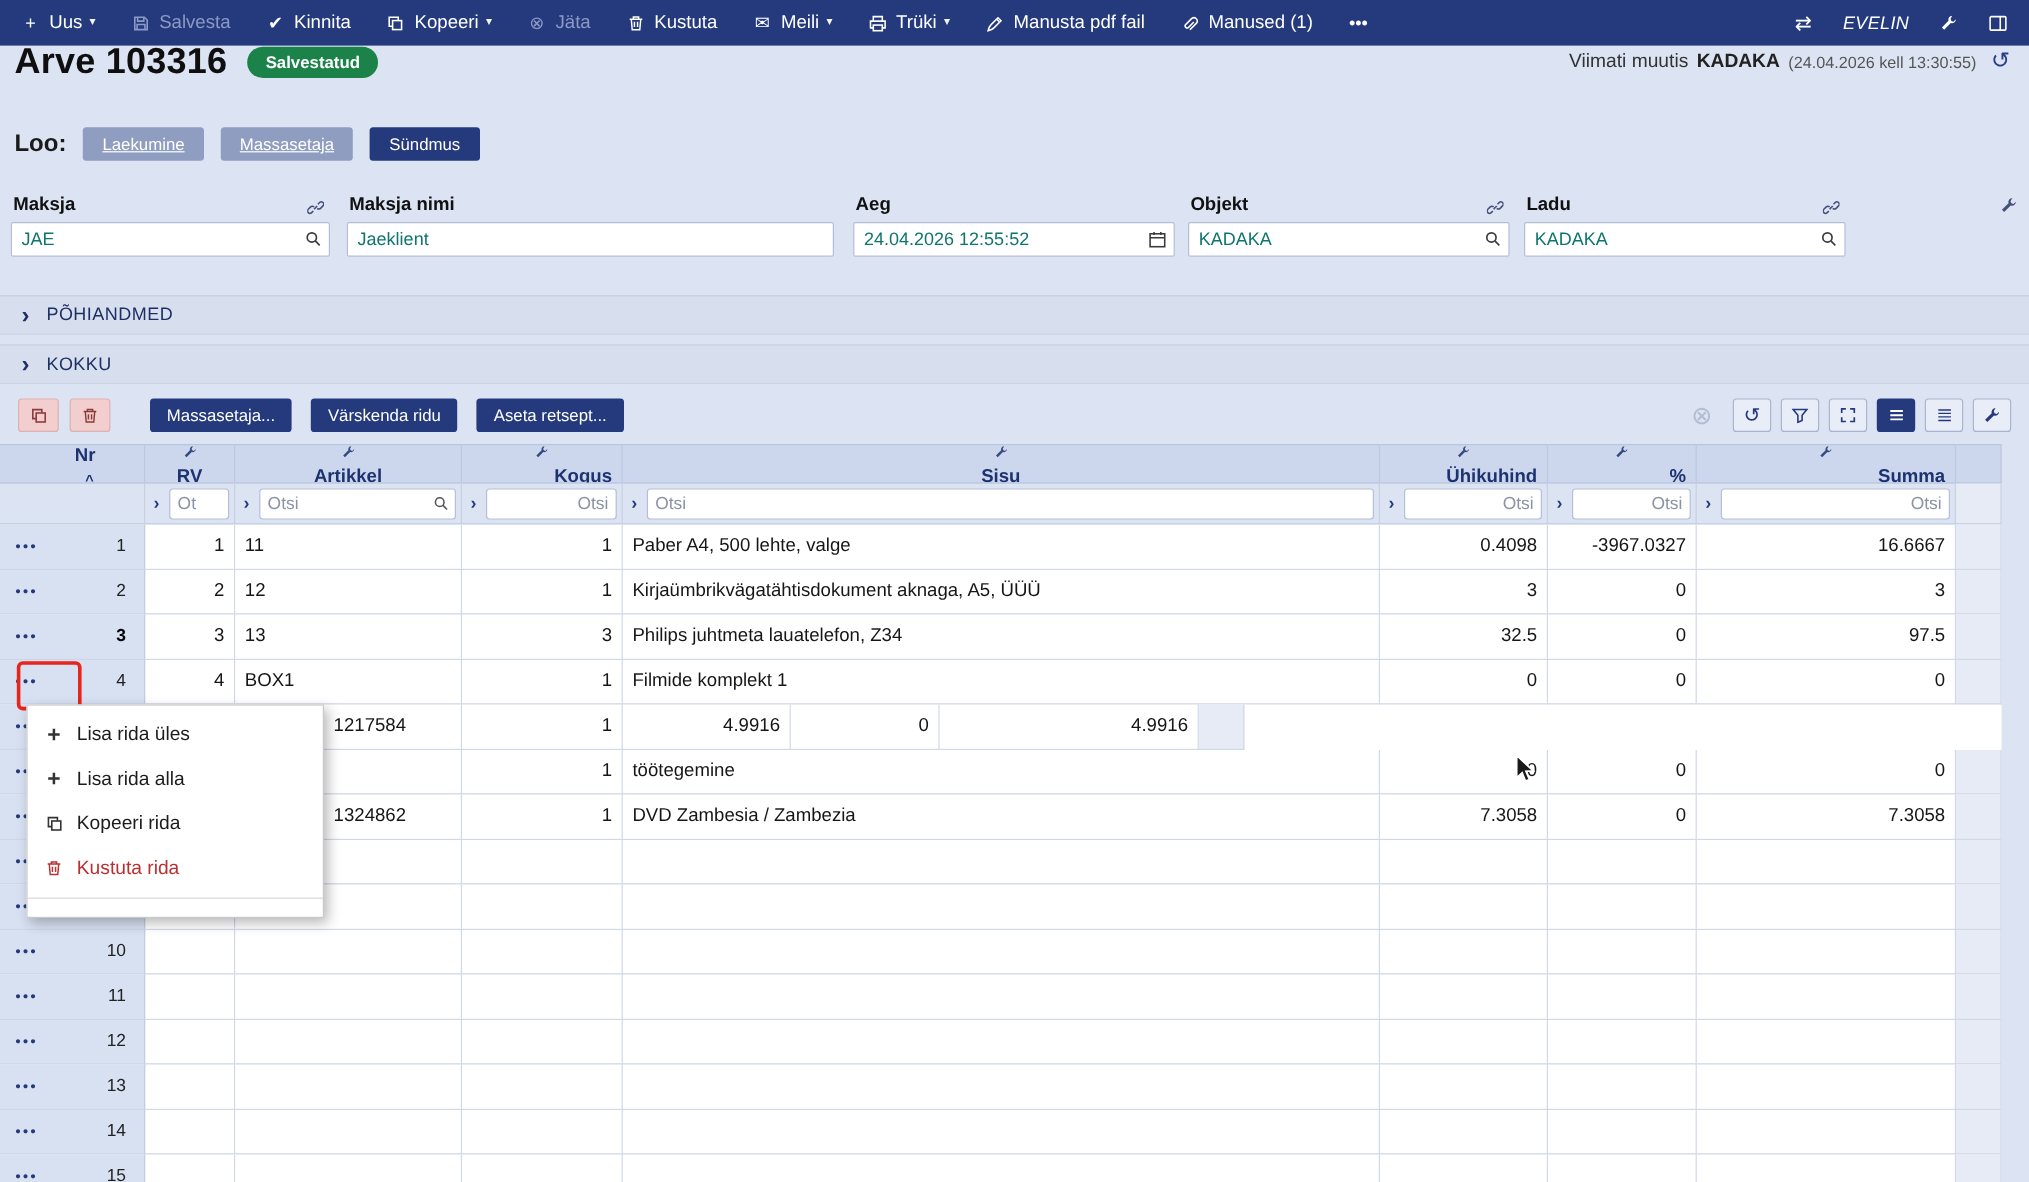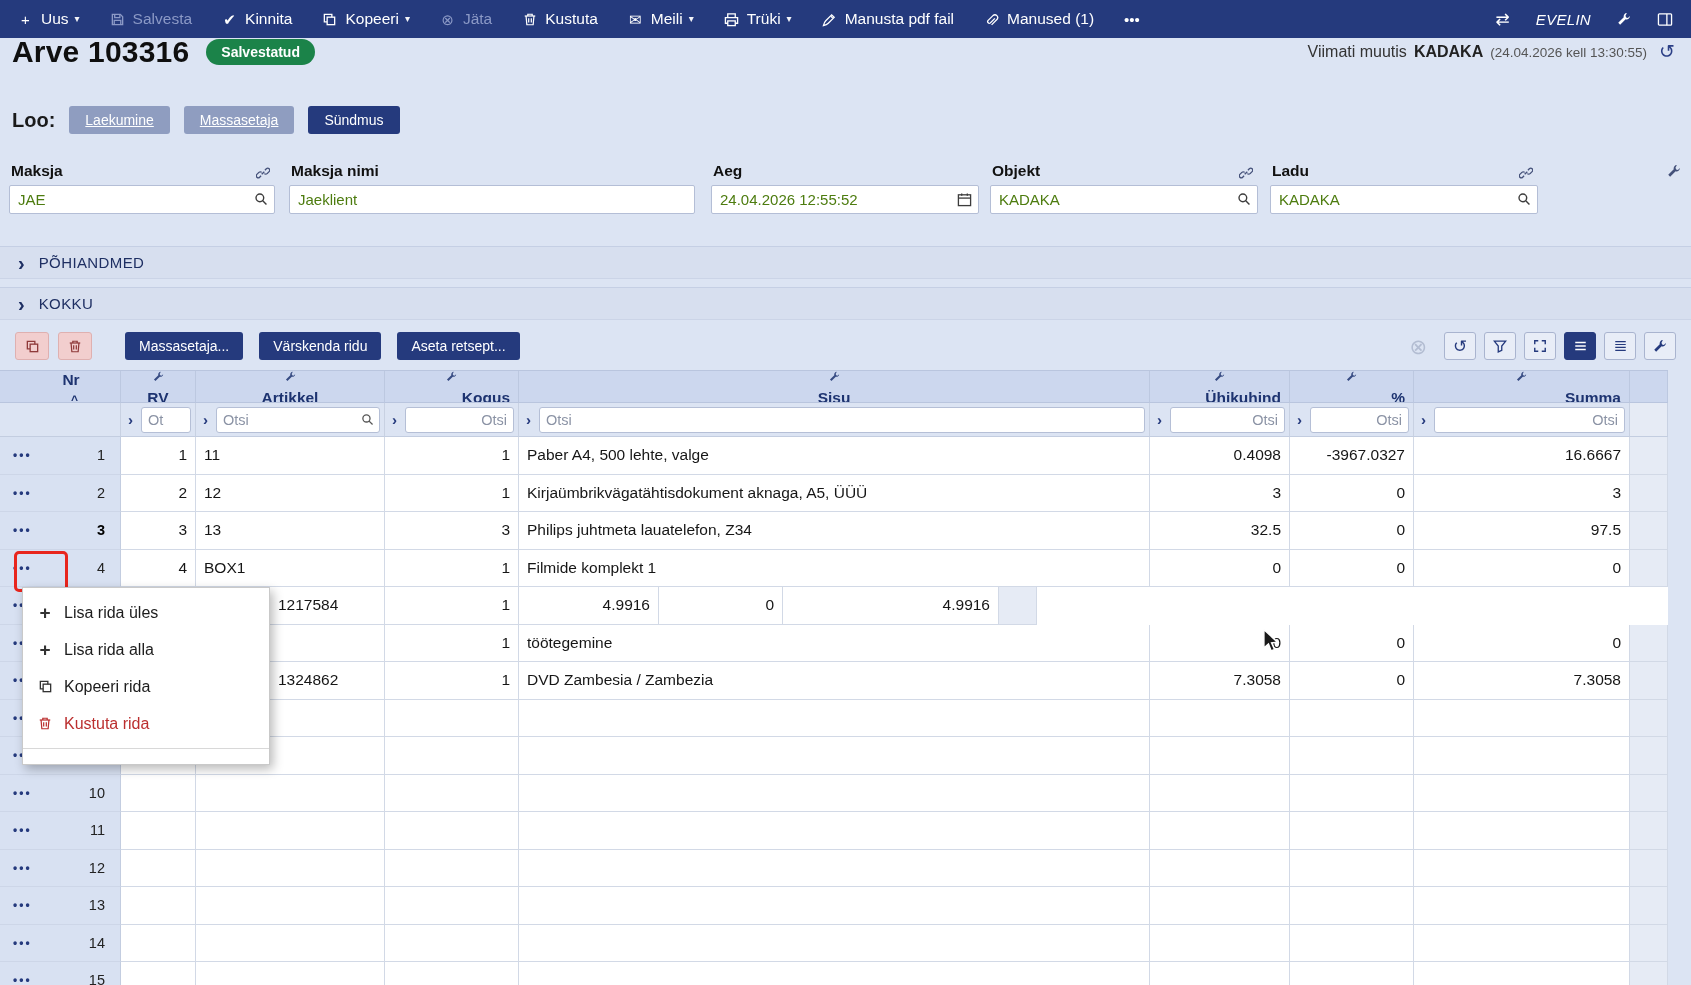"JAE" .f-input input { color: #4d7c0f -> #0f766e }
